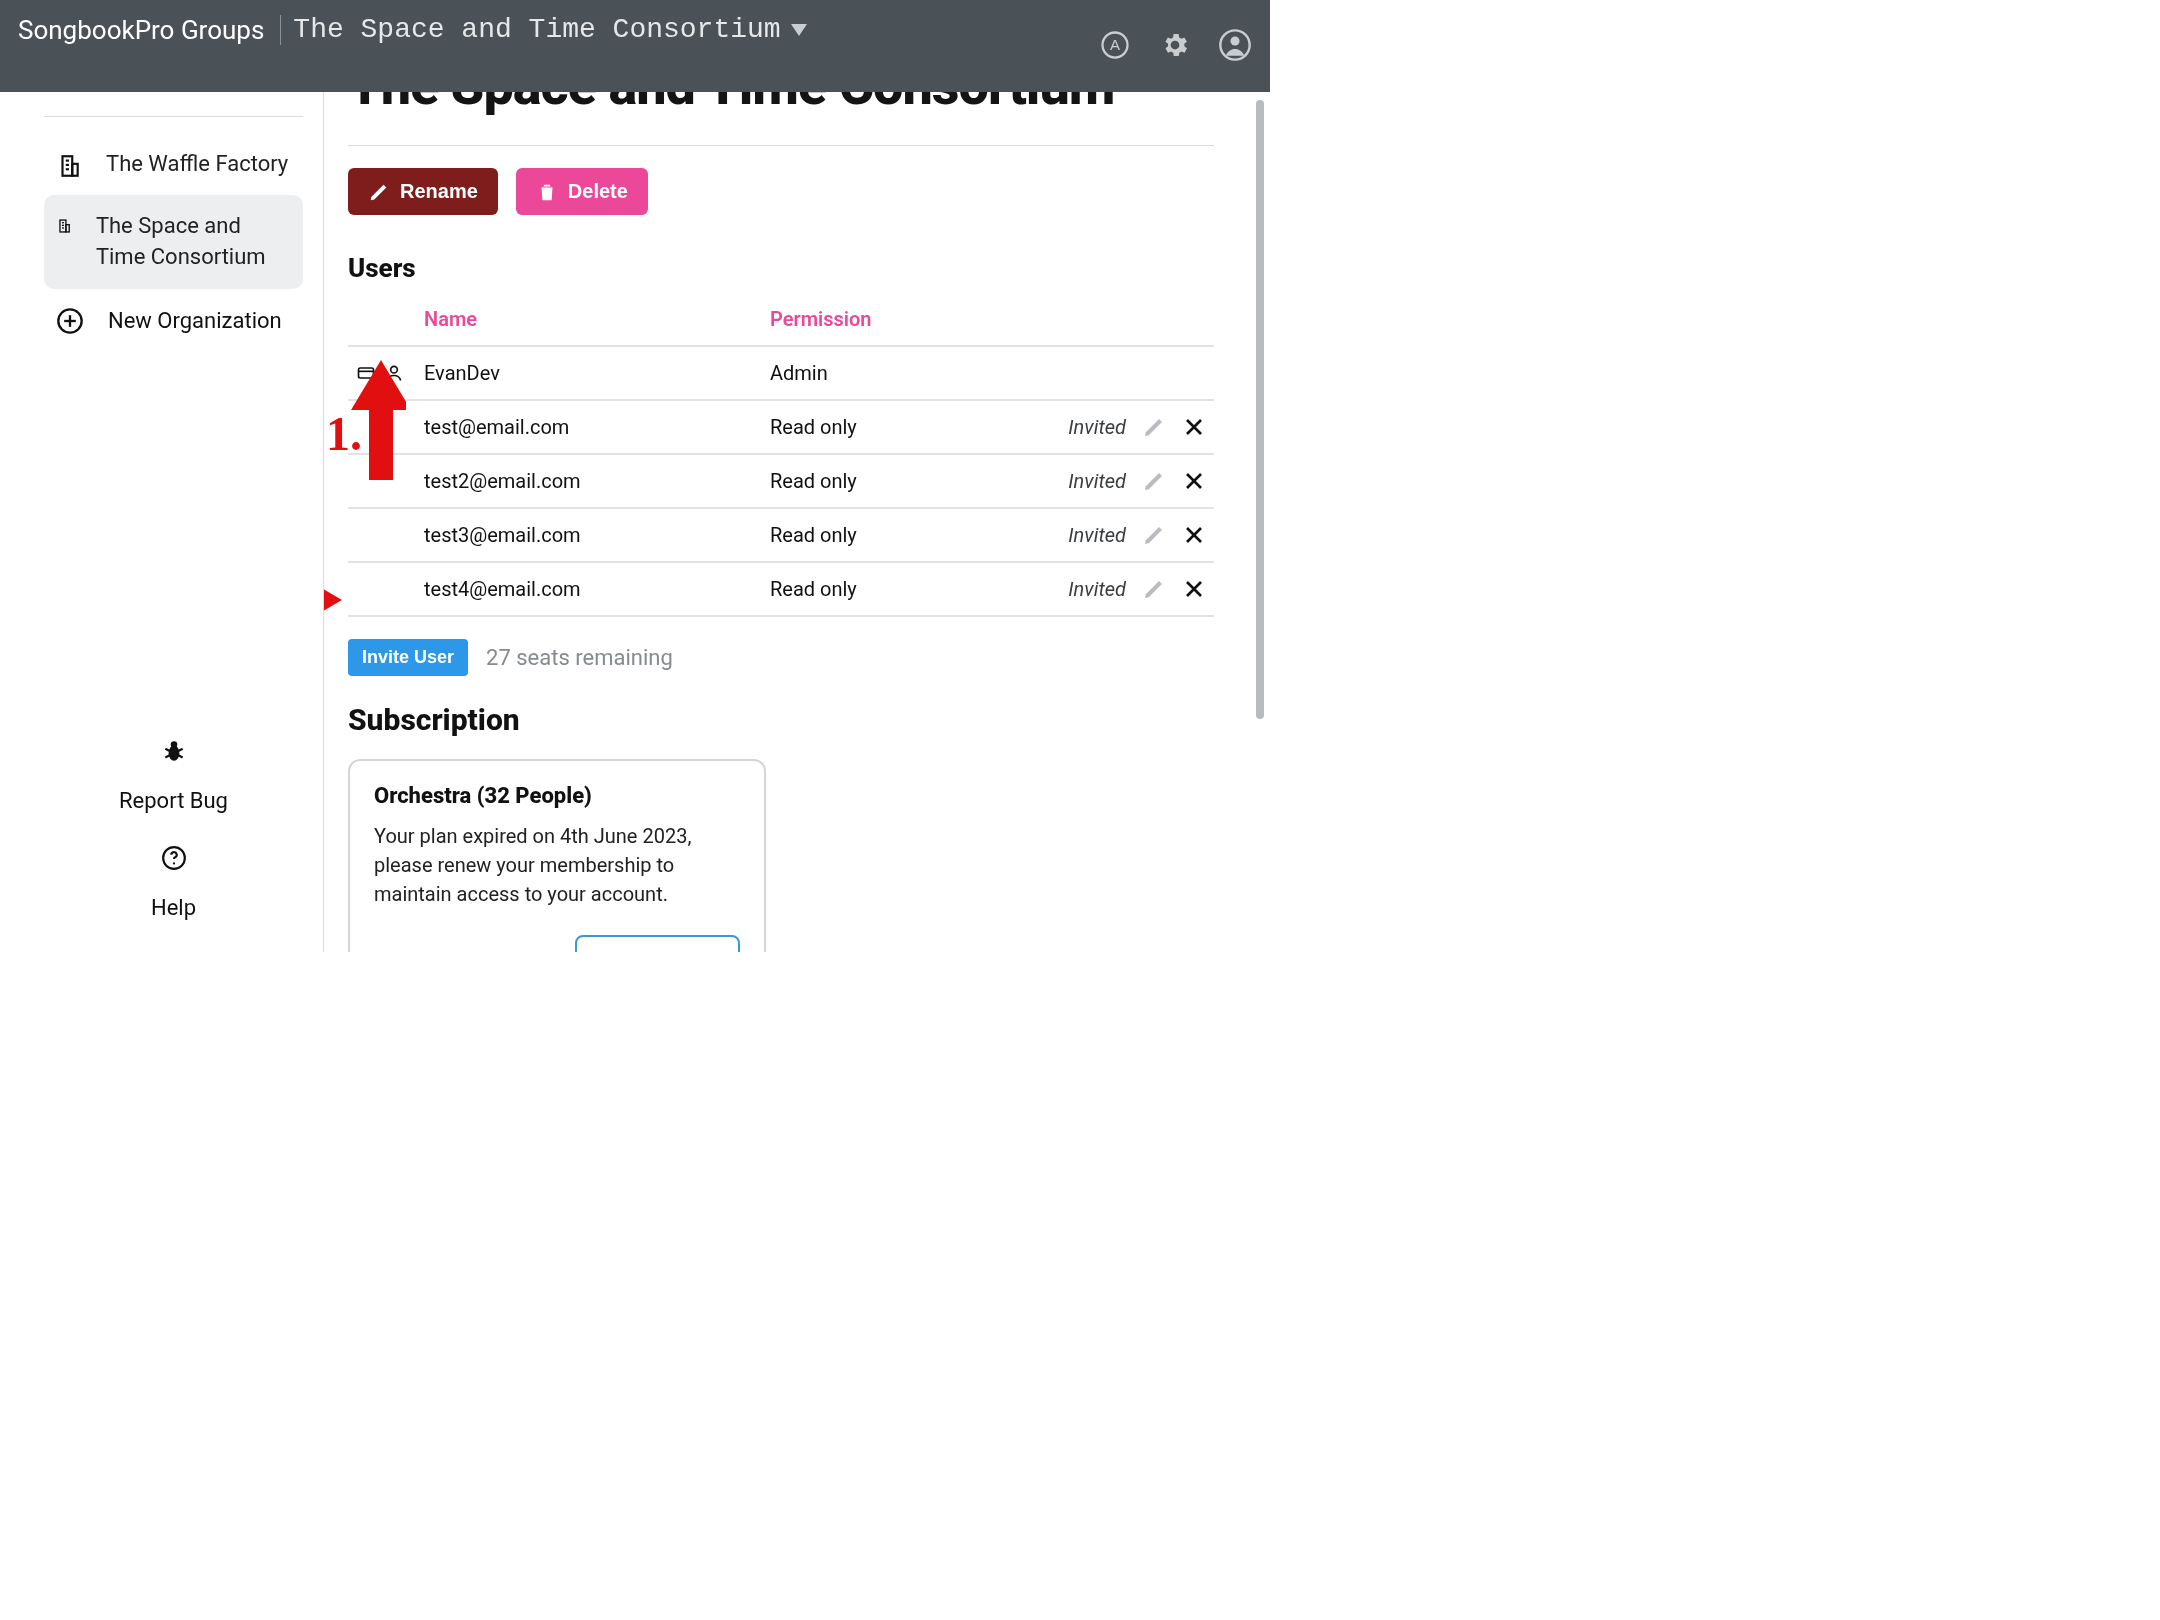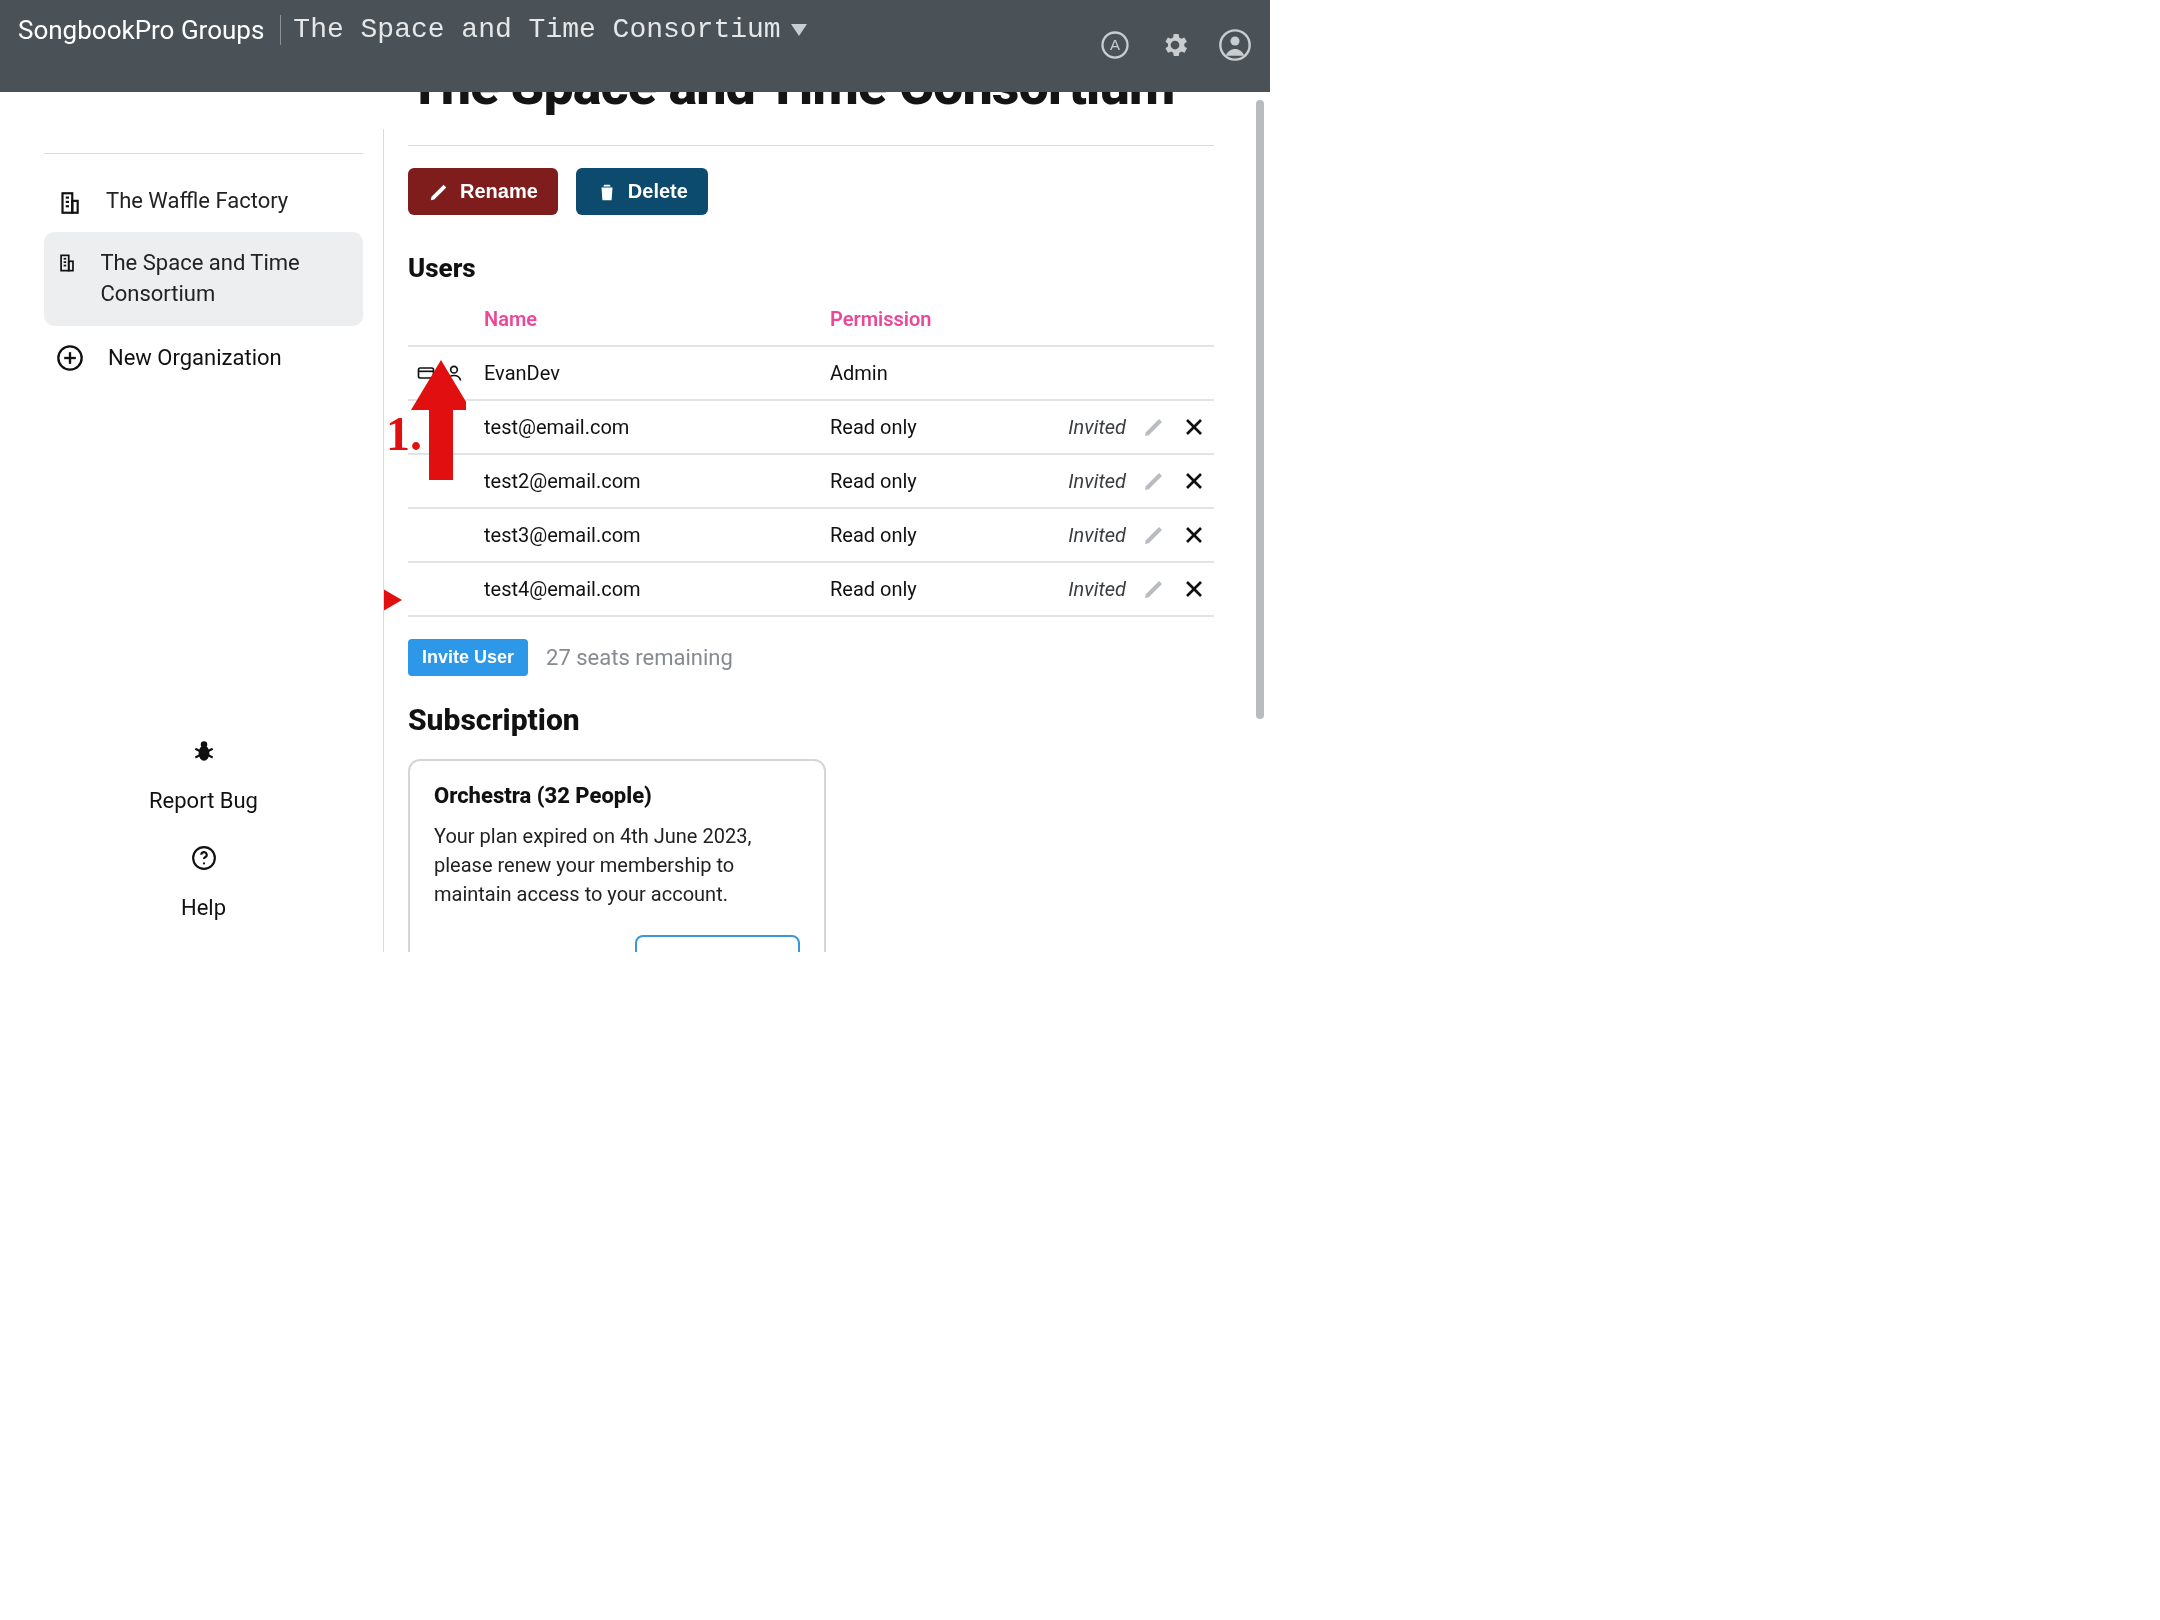"The Waffle Factory" .sidebar { margin-top: 37px -> none; width: 384px -> 324px }
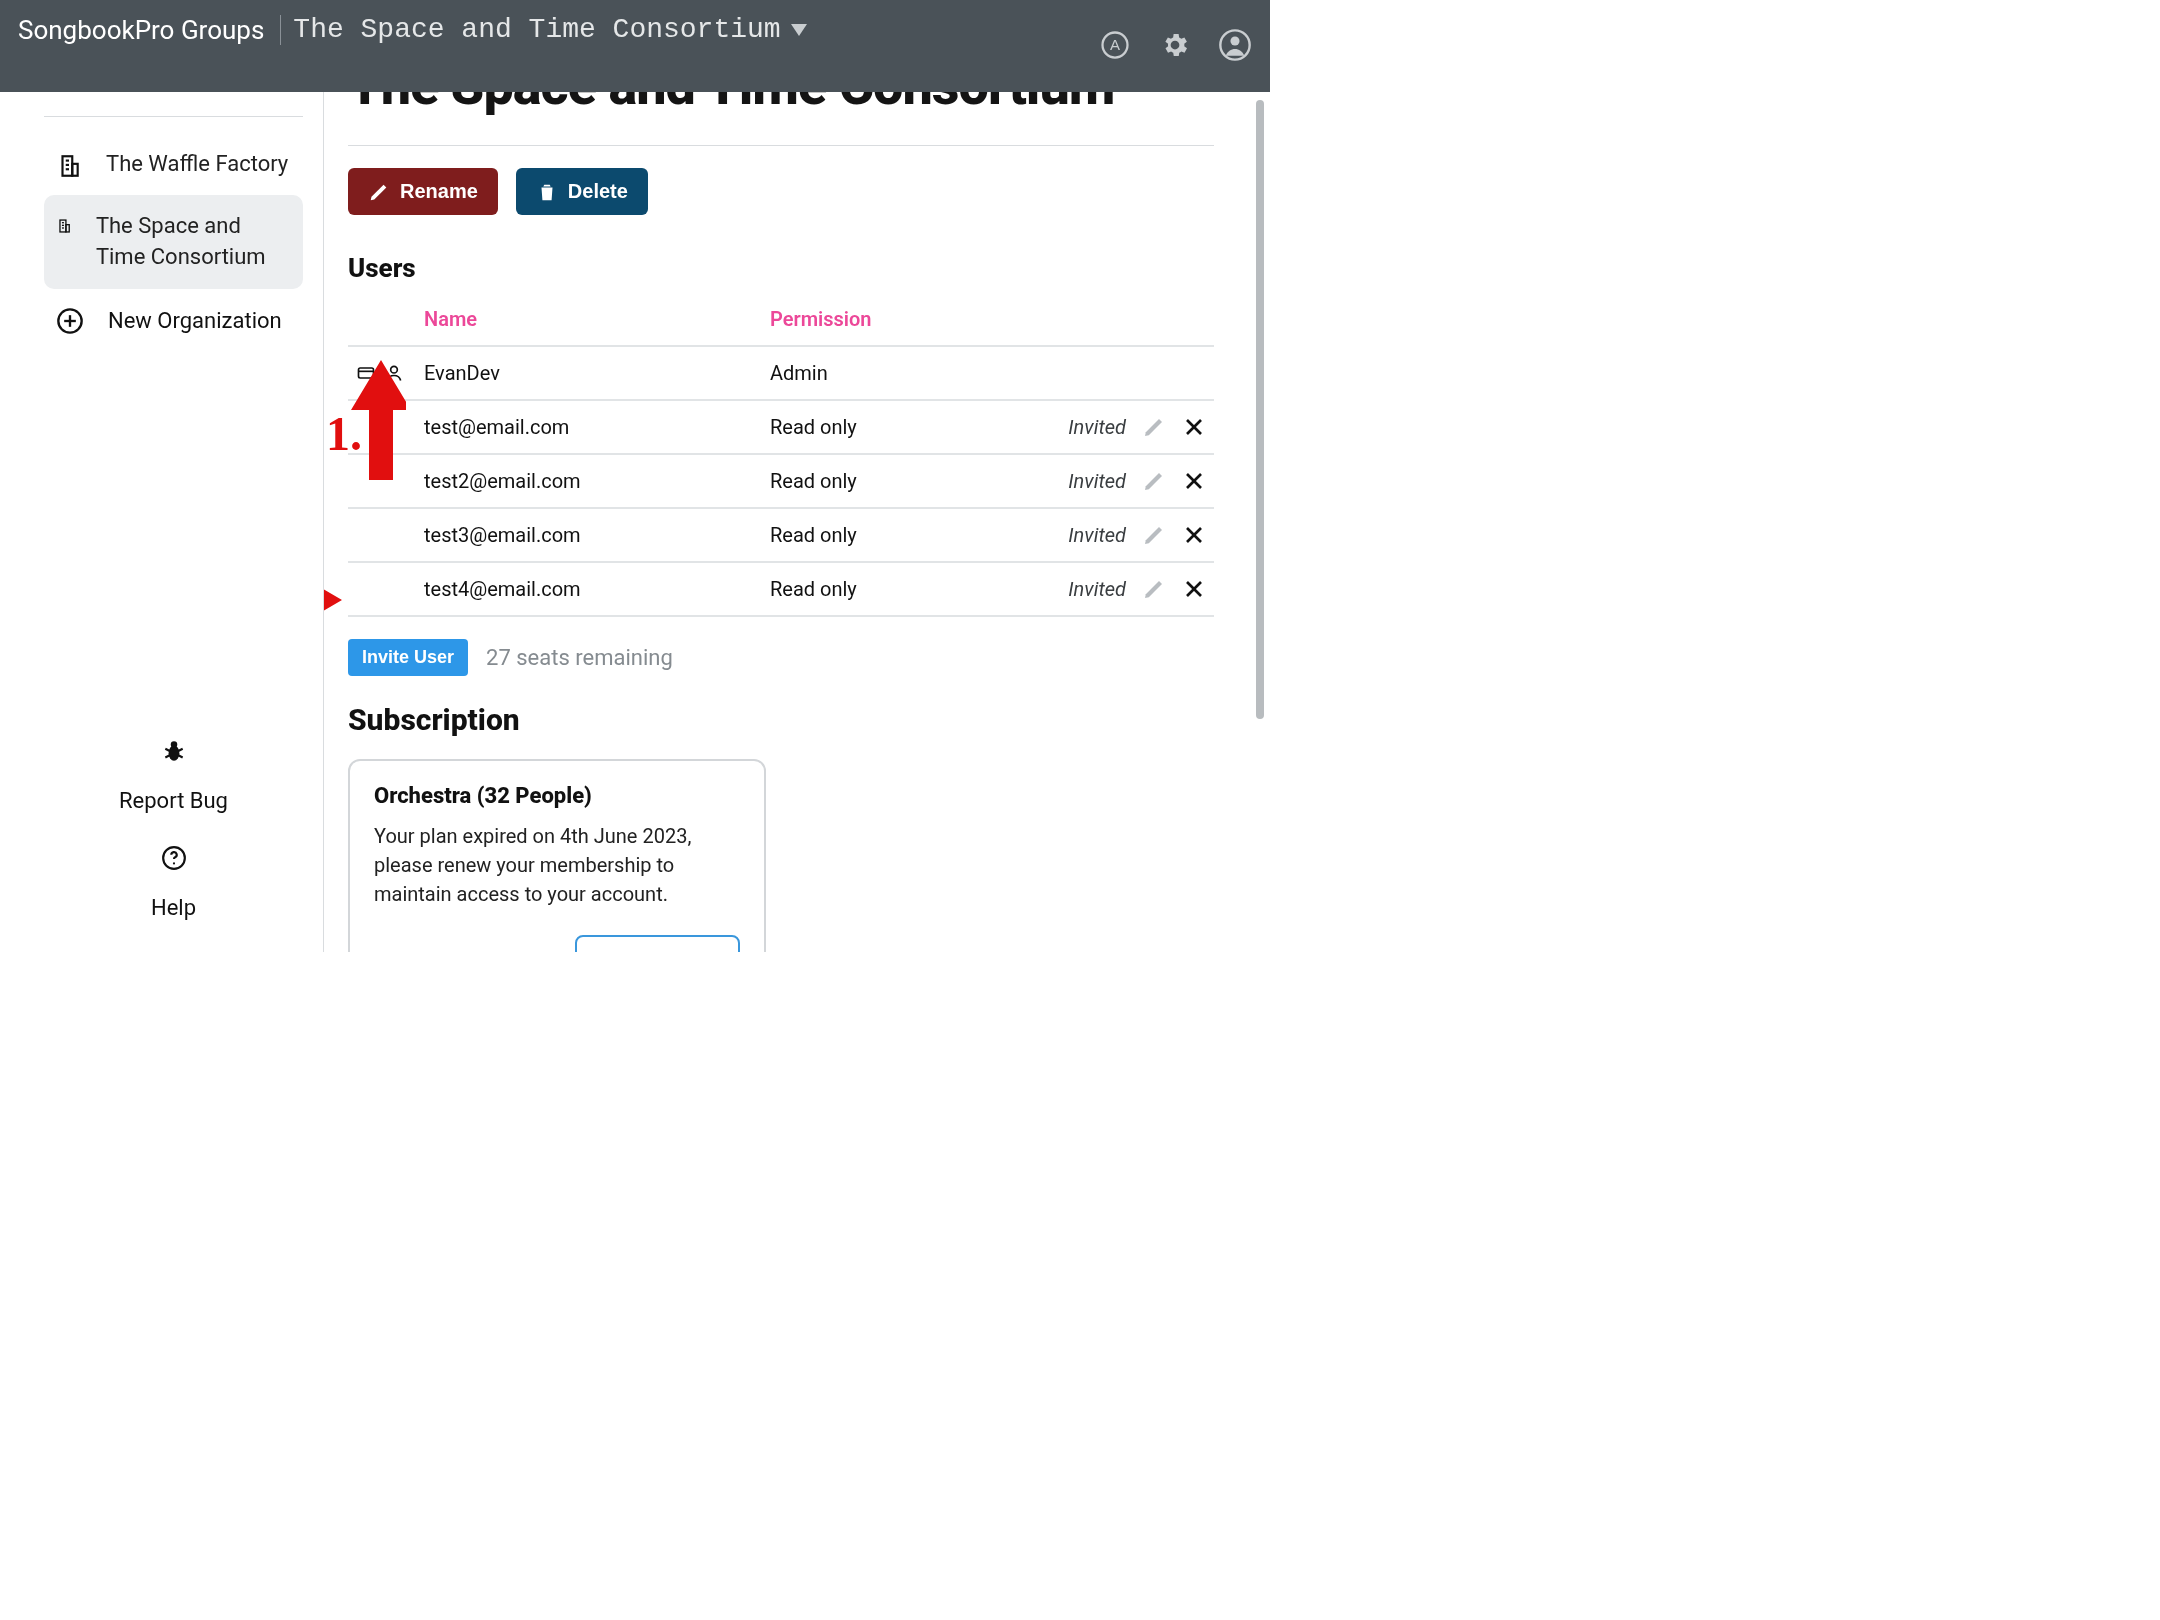"Delete" .btn-danger { background: #0c4a6e -> #ec4899 }
